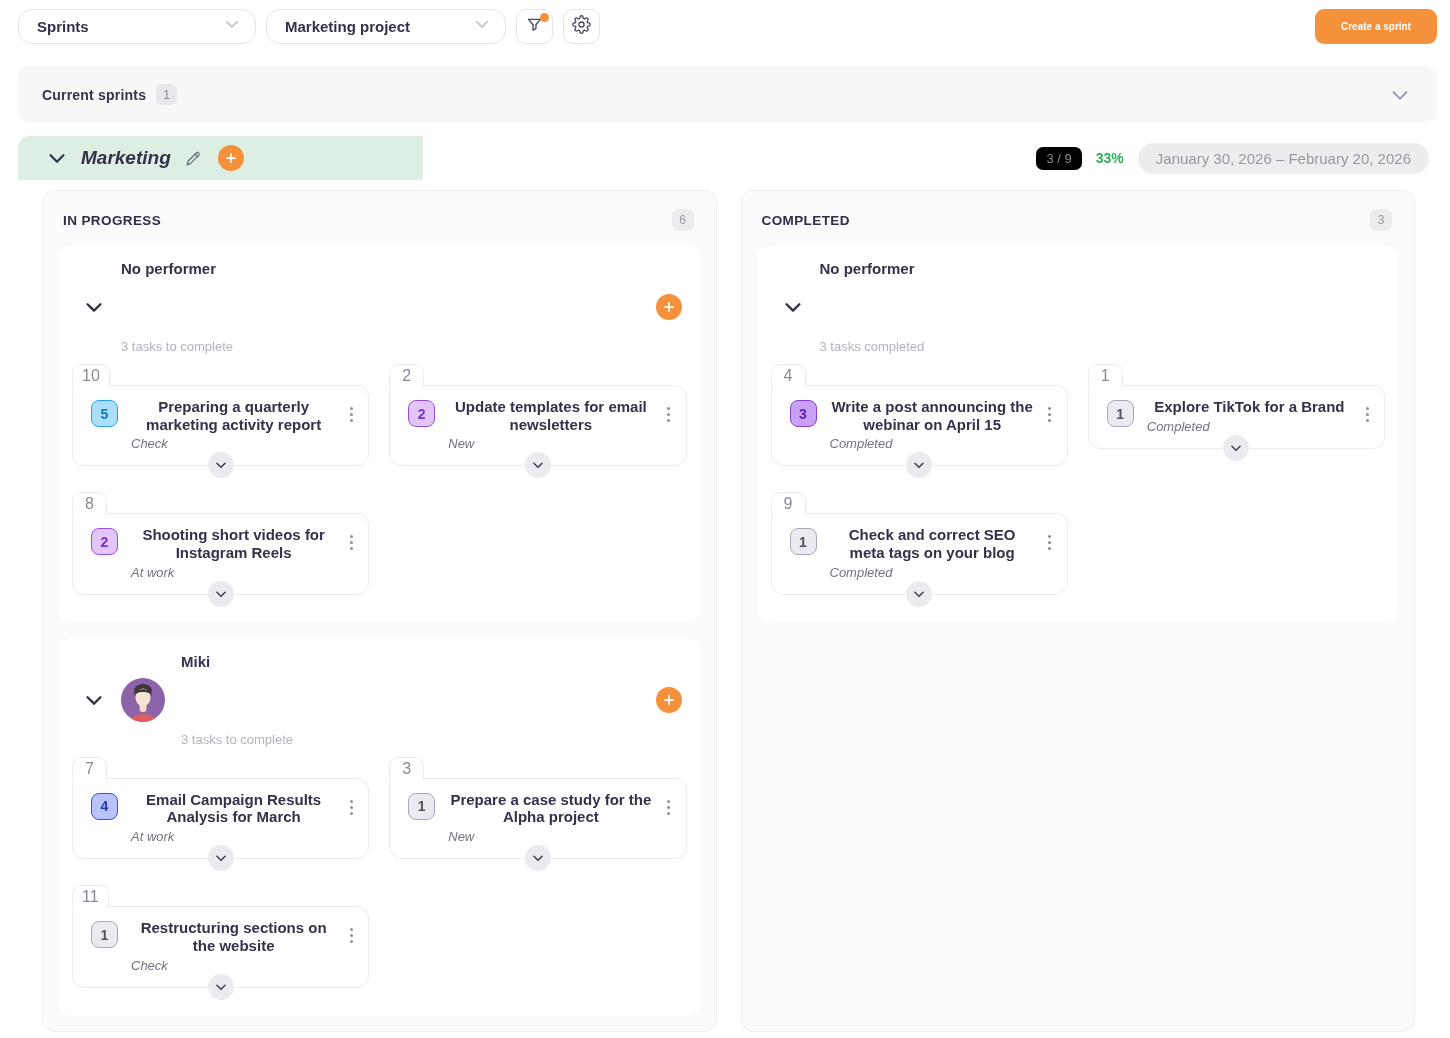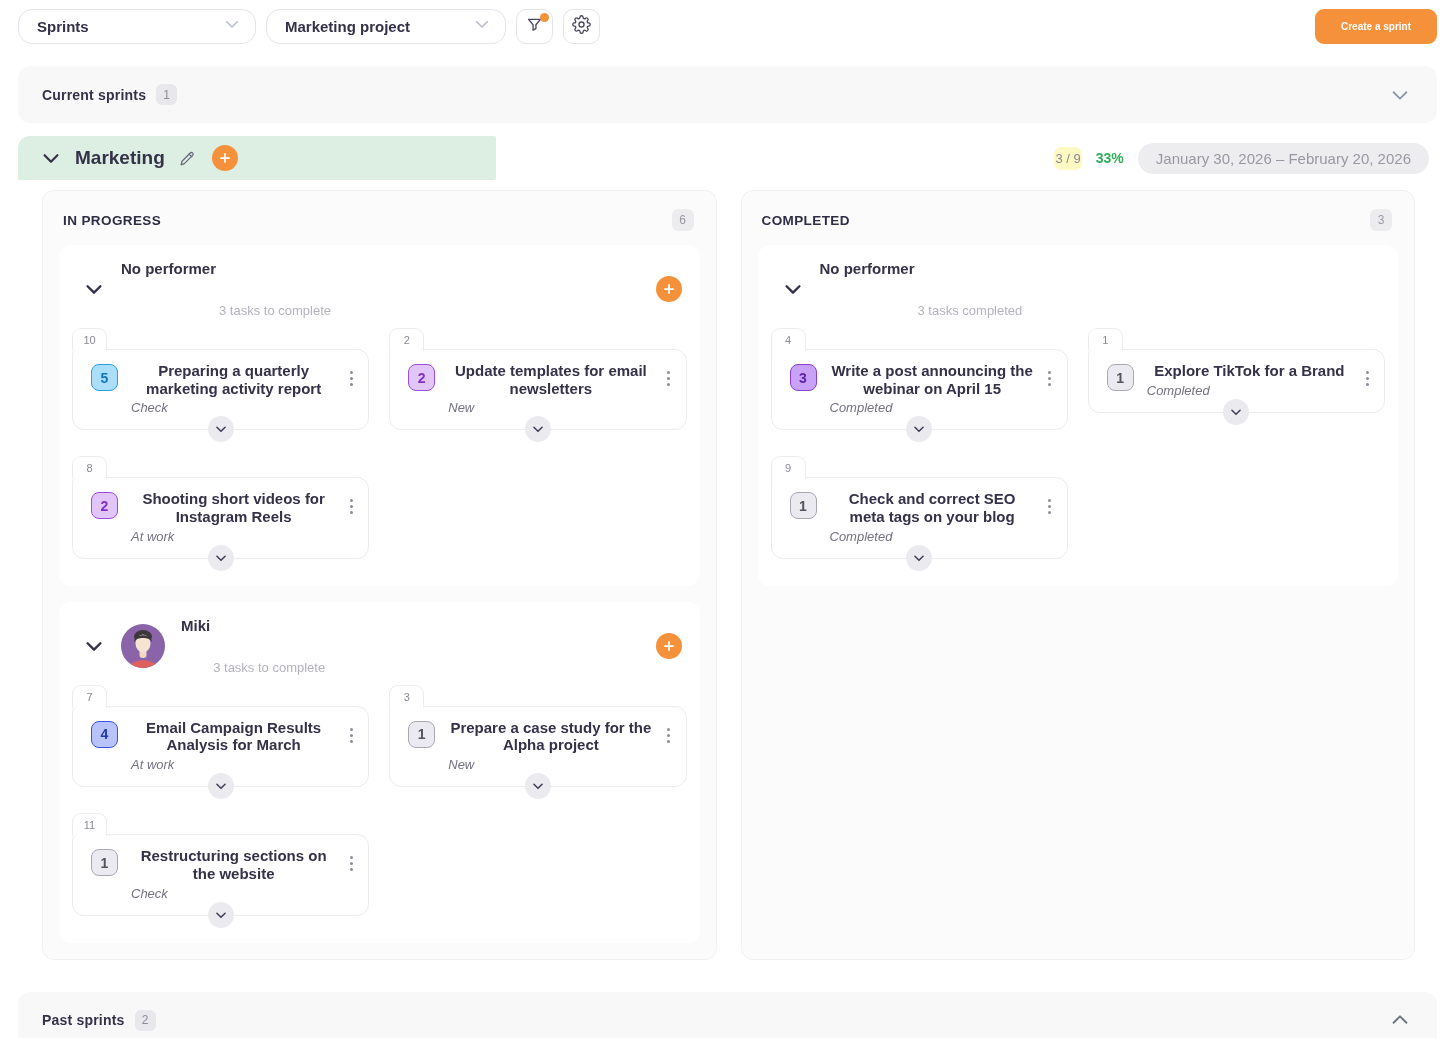"Marketing" .sprint-header-left { font-style: none -> italic; padding: 0 16px 0 22px -> 0 16px 0 28px; width: 478px -> 405px }
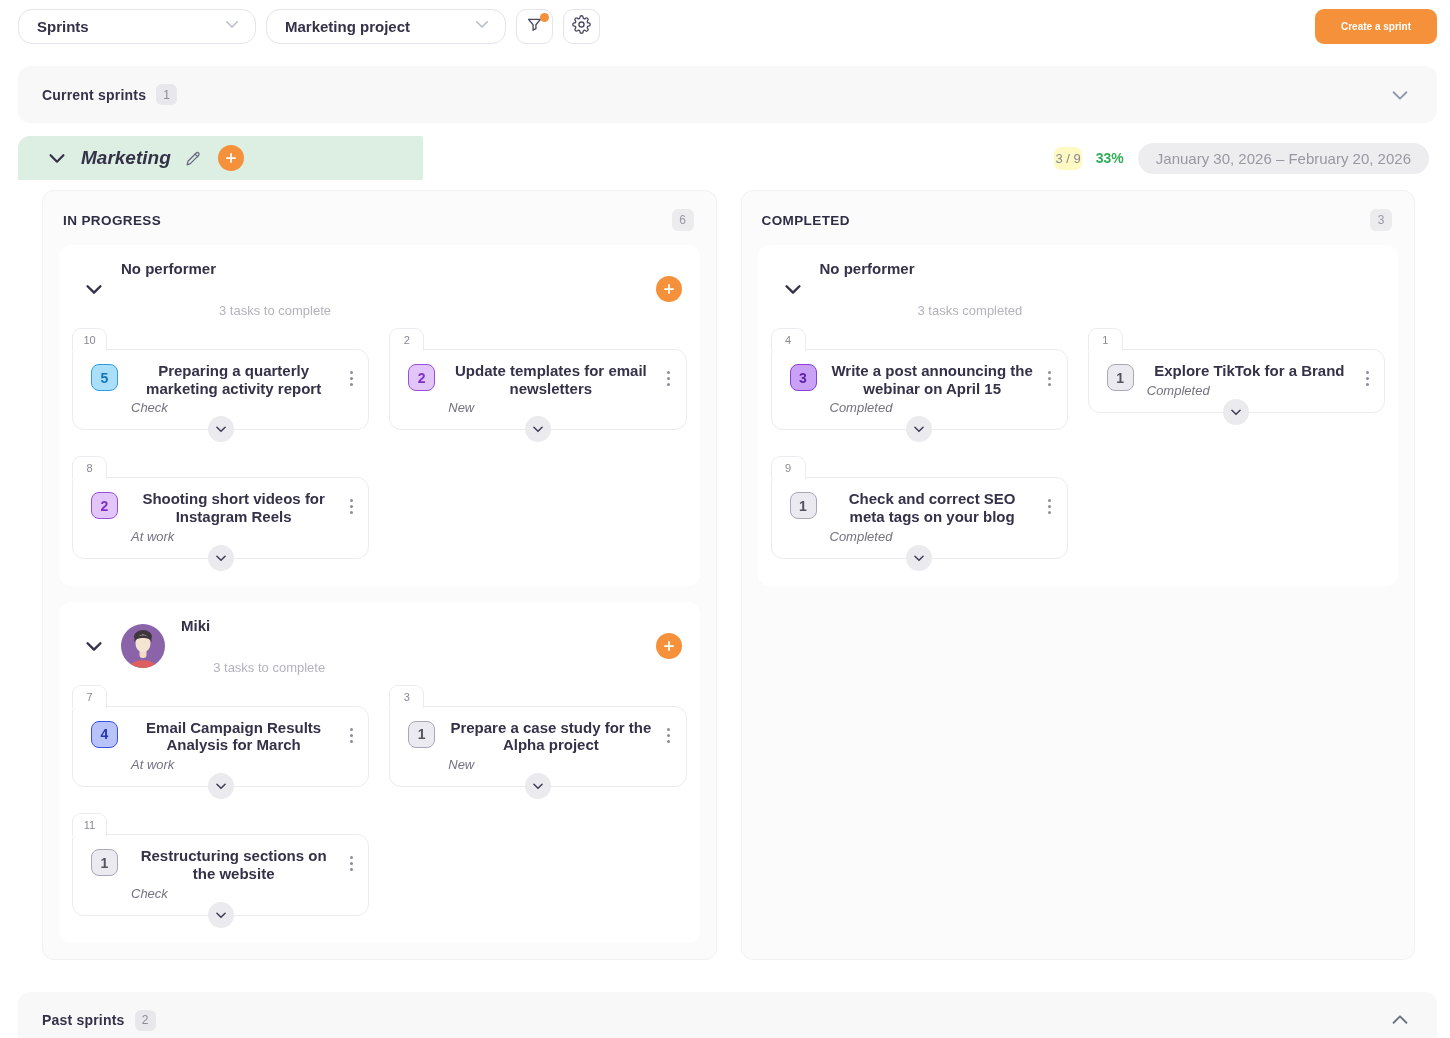"3 / 9" .ratio-pill { background: #fef9c3 -> #000000; padding: 4px 1px -> 4px 10px }
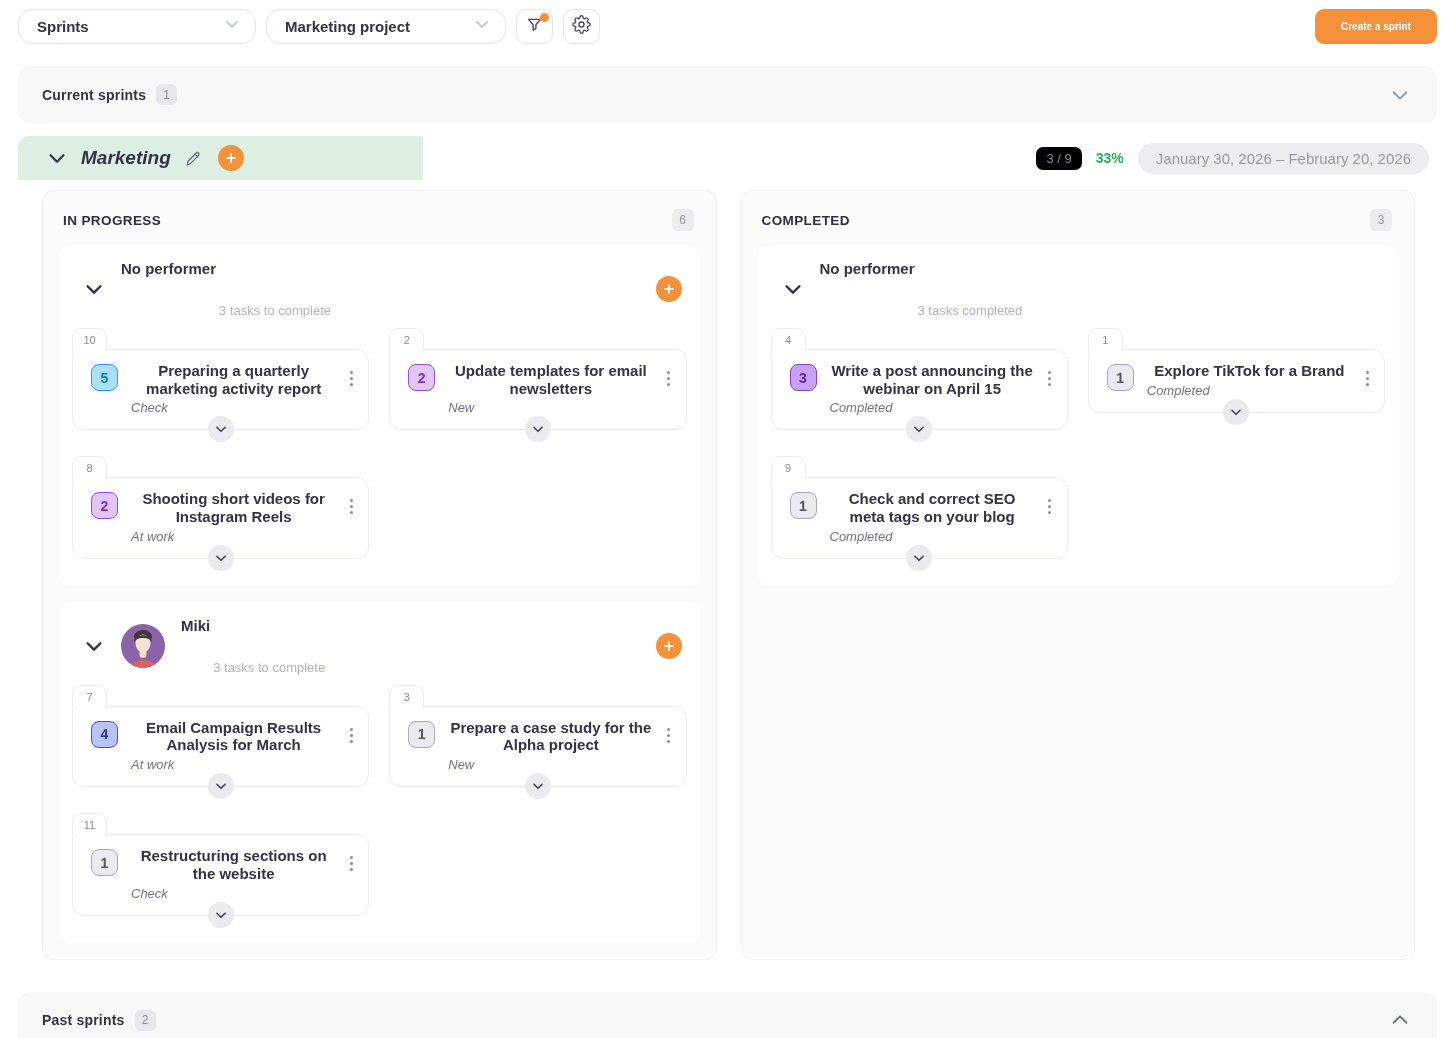"No performer" .group-names { flex-direction: row -> column; gap: 3px -> 19px }
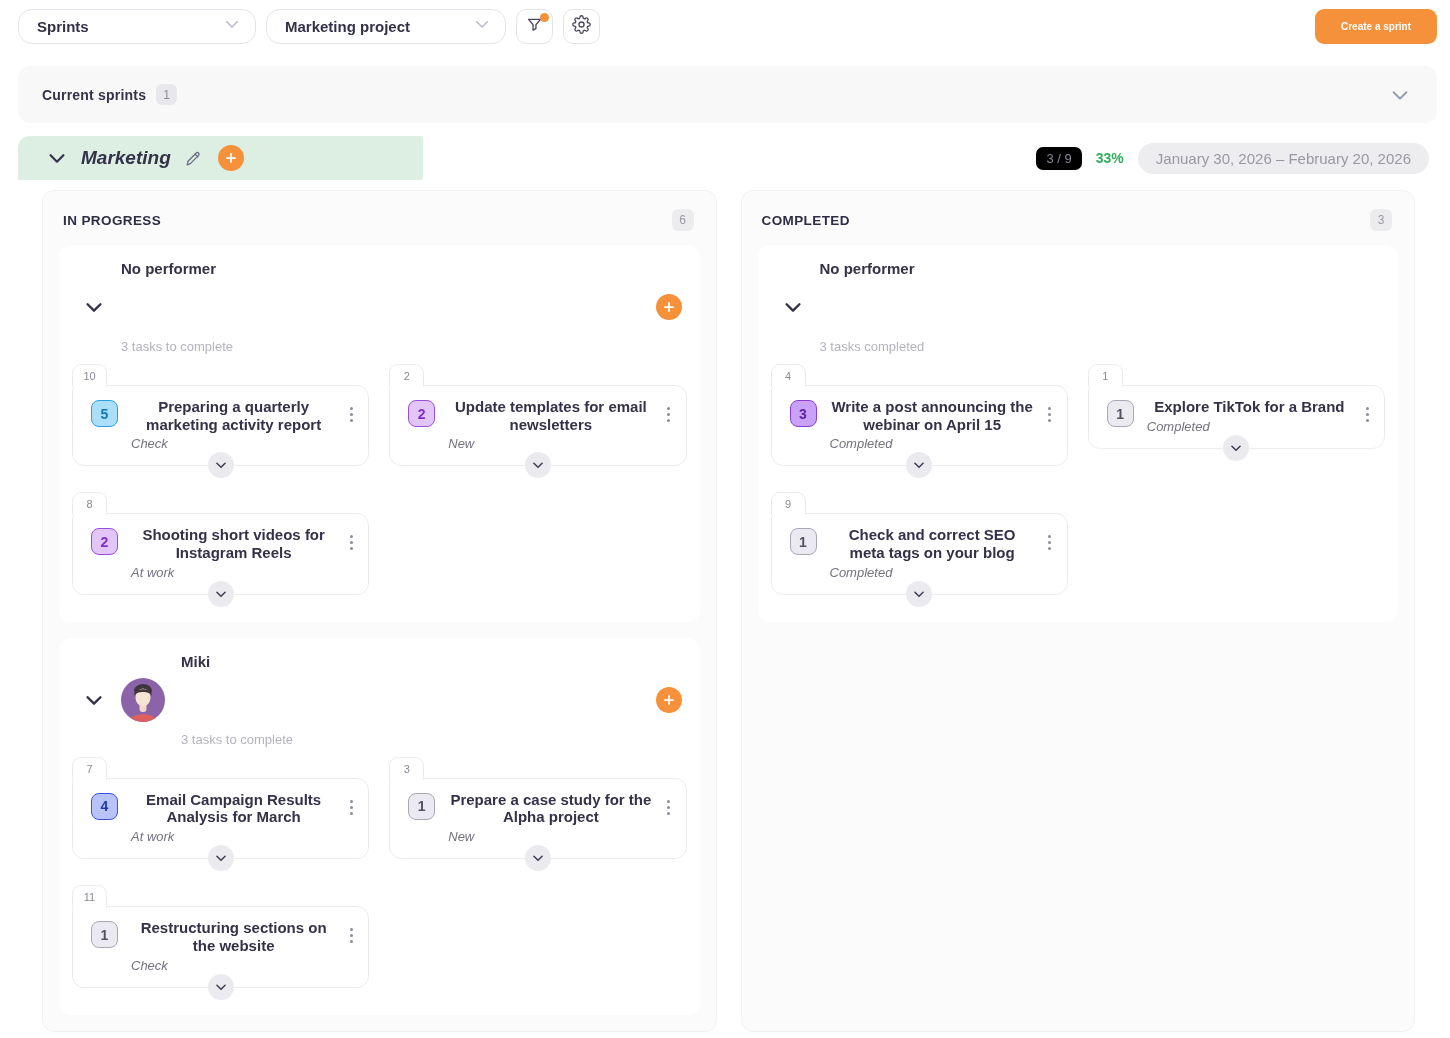"10" .task-tab { font-size: 11px -> 16px }
